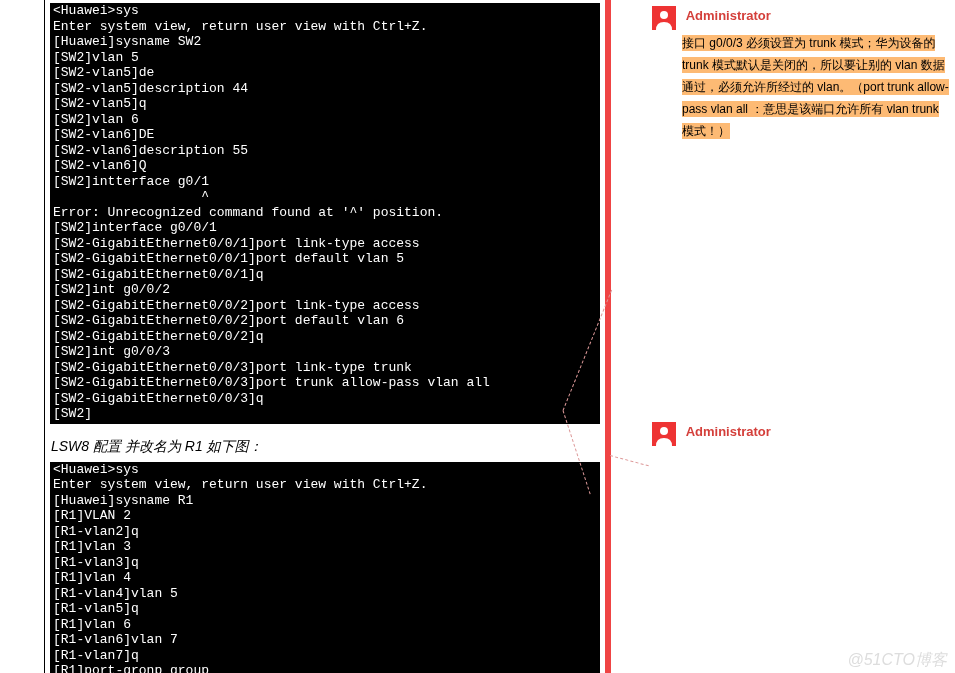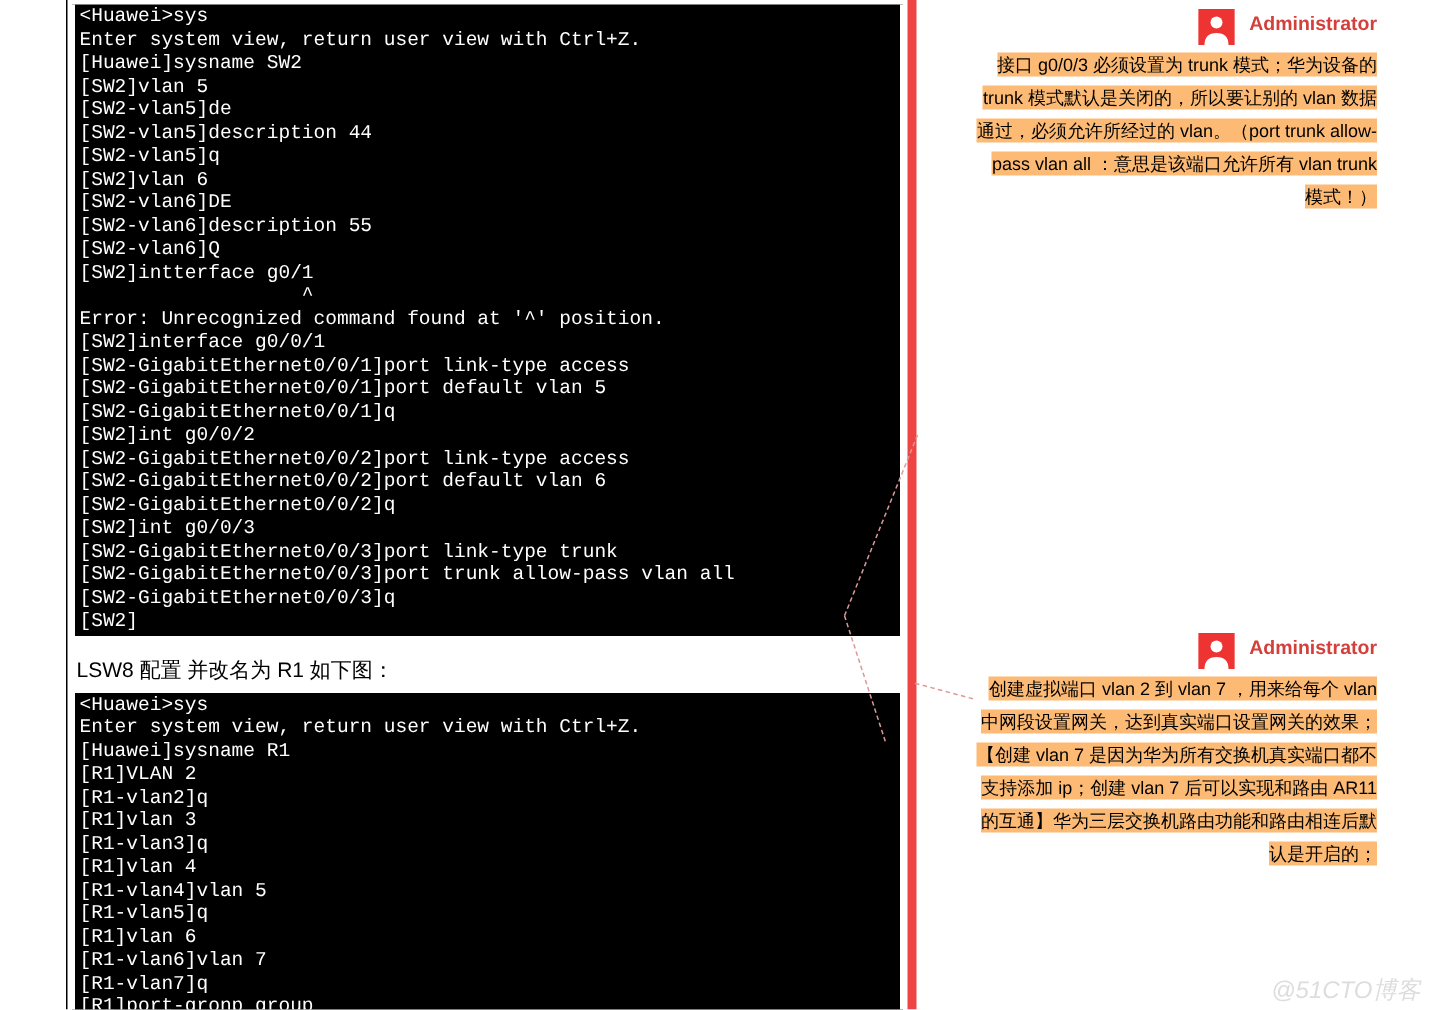"Administrator" .right-col { left: 618px -> 652px; text-align: right -> none }
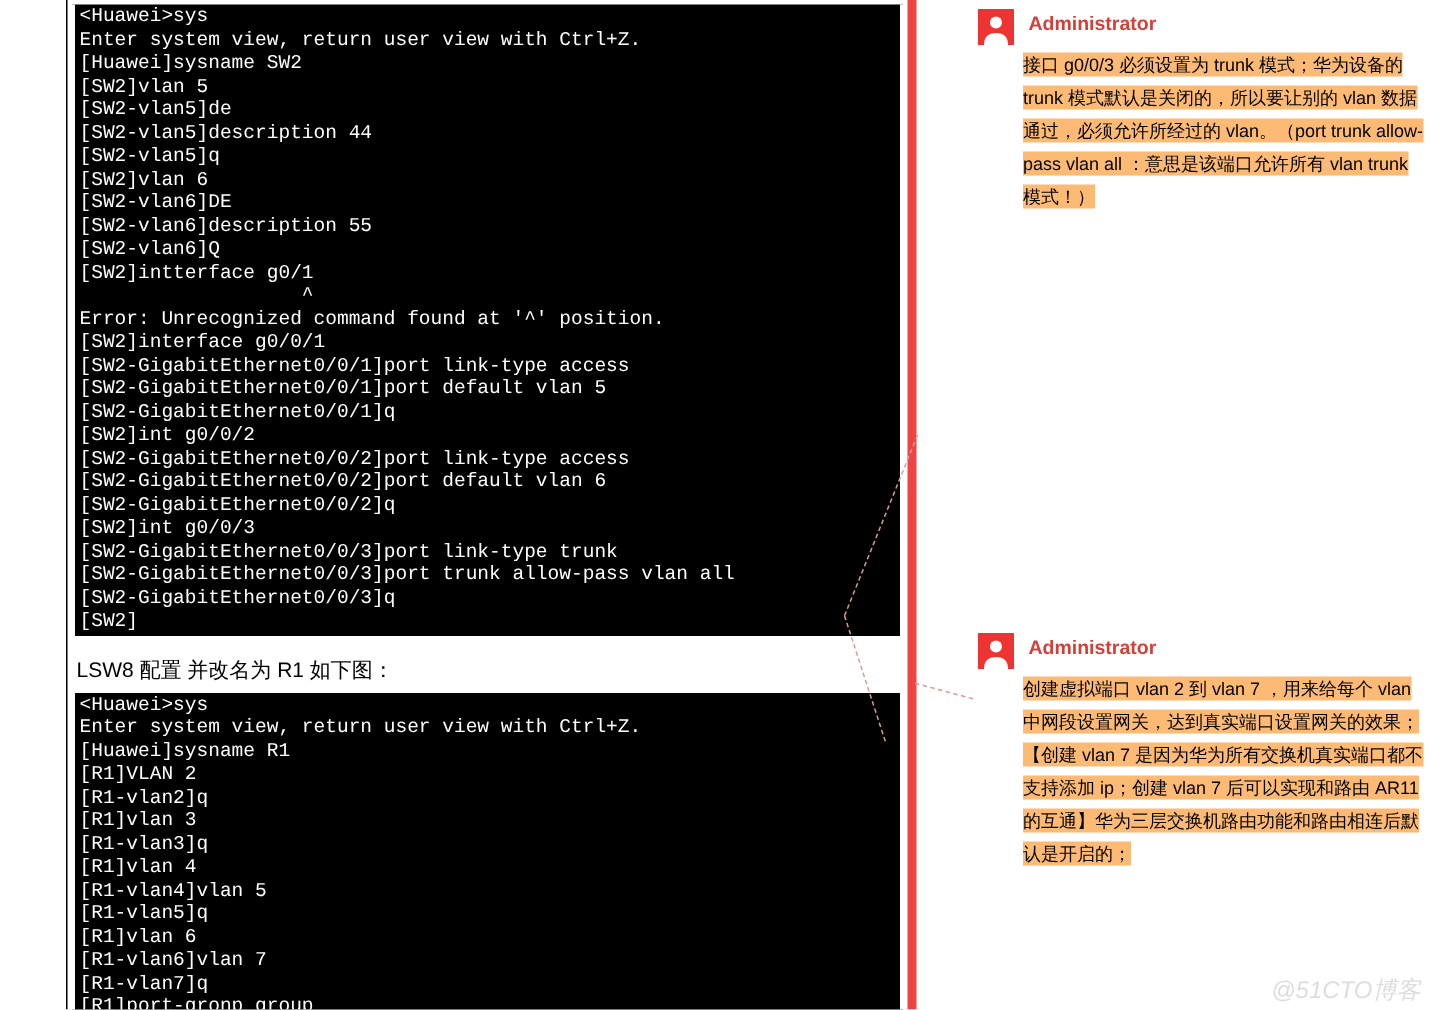"LSW8 配置 并改名为 R1 如下图：" .caption { font-style: none -> italic }
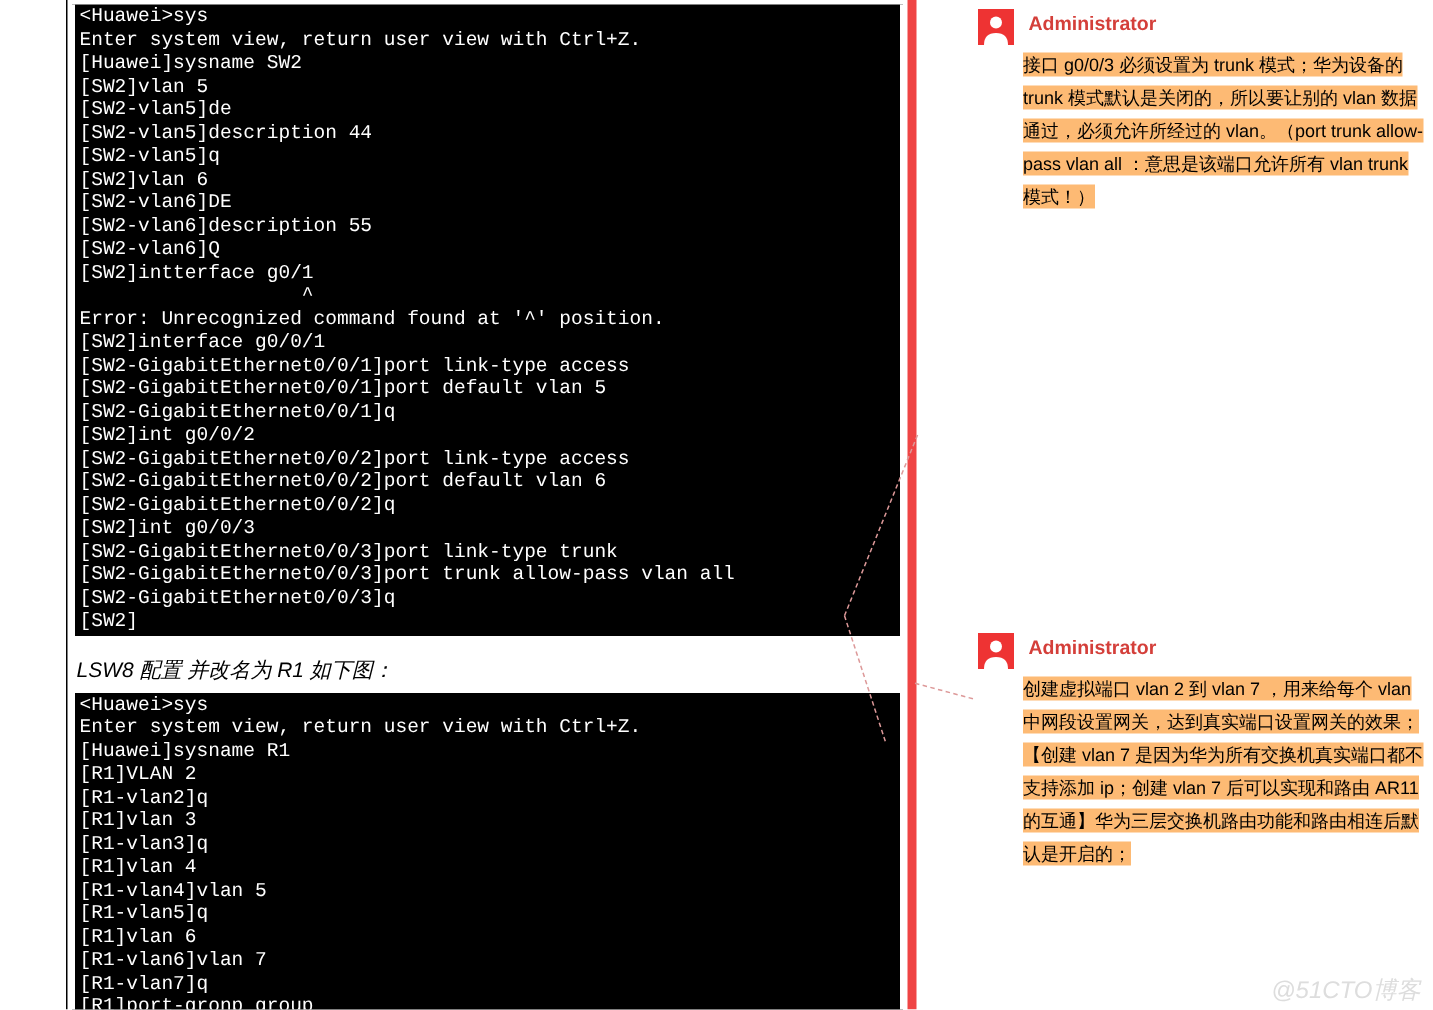"创建虚拟端口 vlan 2 到 vlan" div.c-body { html: <div><span>创建虚拟端口 vlan 2 到 vlan 7 ，用来给每个 vlan 中网段设置网关，达到真实端口设置网关的效果；【创建 vlan 7 是因为华为所有交换机真实端口都不支持添加 ip；创建 vlan 7 后可以实现和路由 AR11 的互通】华为三层交换机路由功能和路由相连后默认是开启的；</span></div> -> none }
